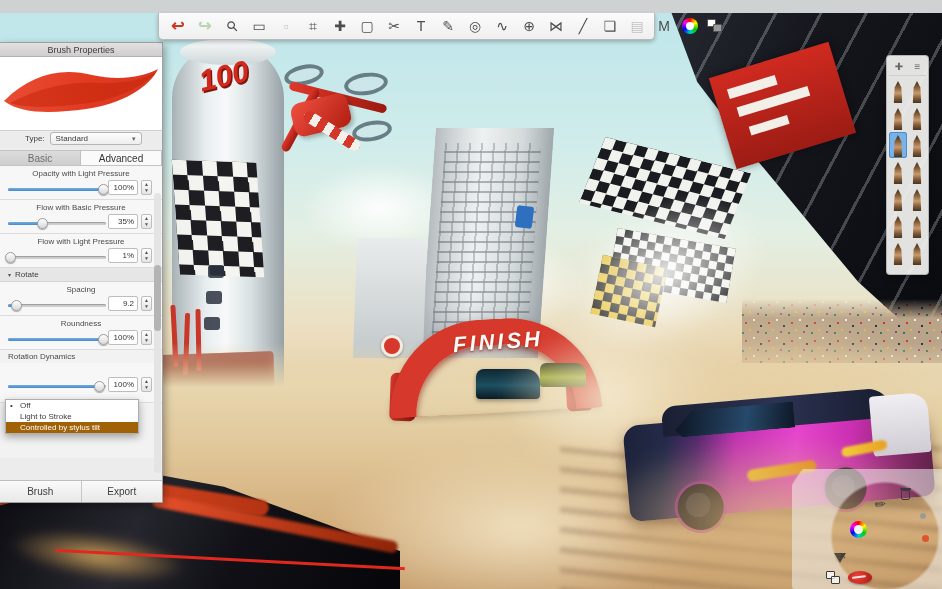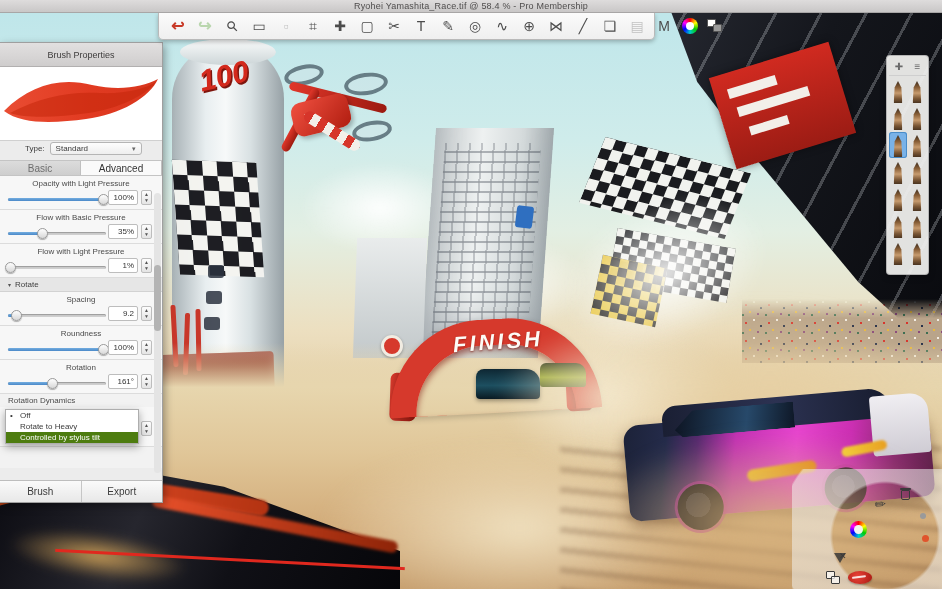"Ryohei Yamashita_Race.tif @ 58.4 %" div.titlebar { html: <div> <span>Ryohei Yamashita_Race.tif @ 58.4 % - Pro Membership</span> </div> -> none }
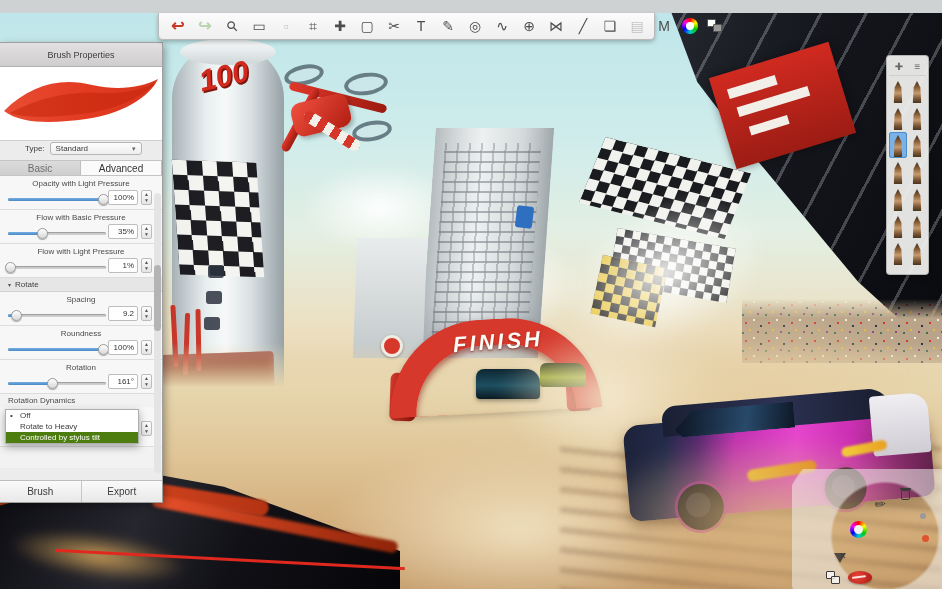"Brush Properties" .bp-header { height: 24px -> 14px }
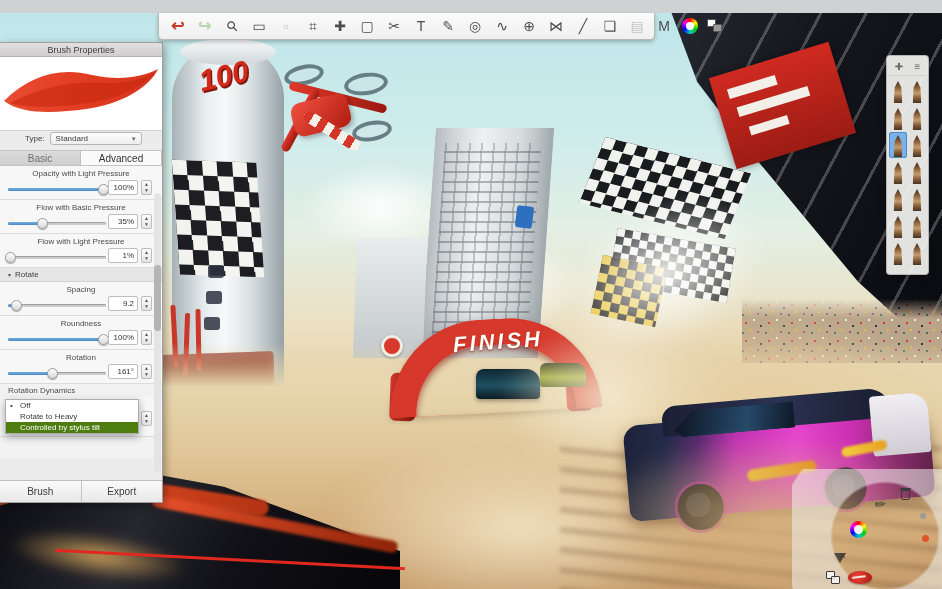"Rotation" div.srow { html: <div> <div>Rotation</div> <div> <div> <div></div> <div></div> </div> <div>161°</div> <div> <span>▲</span> <span>▼</span> </div> </div> </div> -> none }
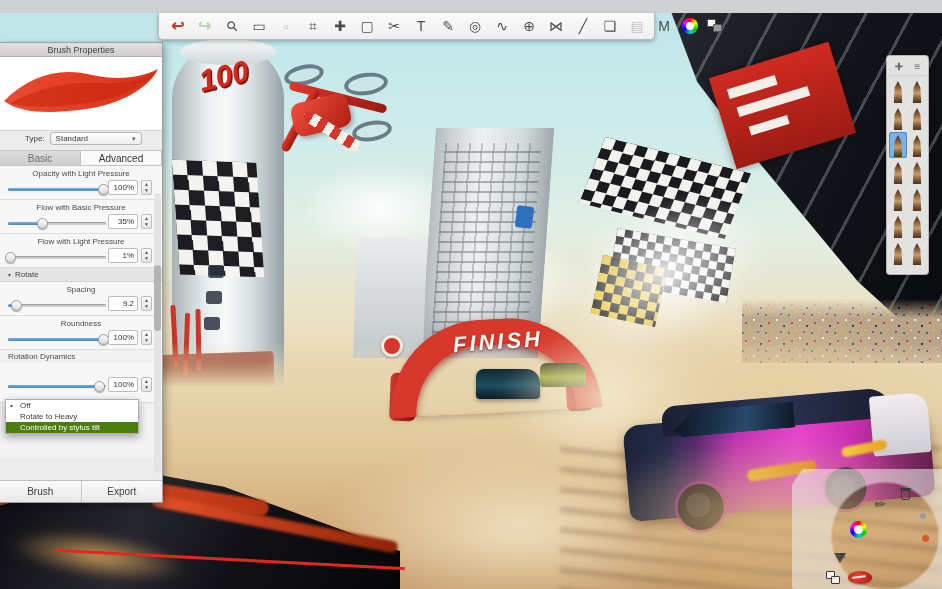"Rotate to Heavy" span { text: Rotate to Heavy -> Light to Stroke }
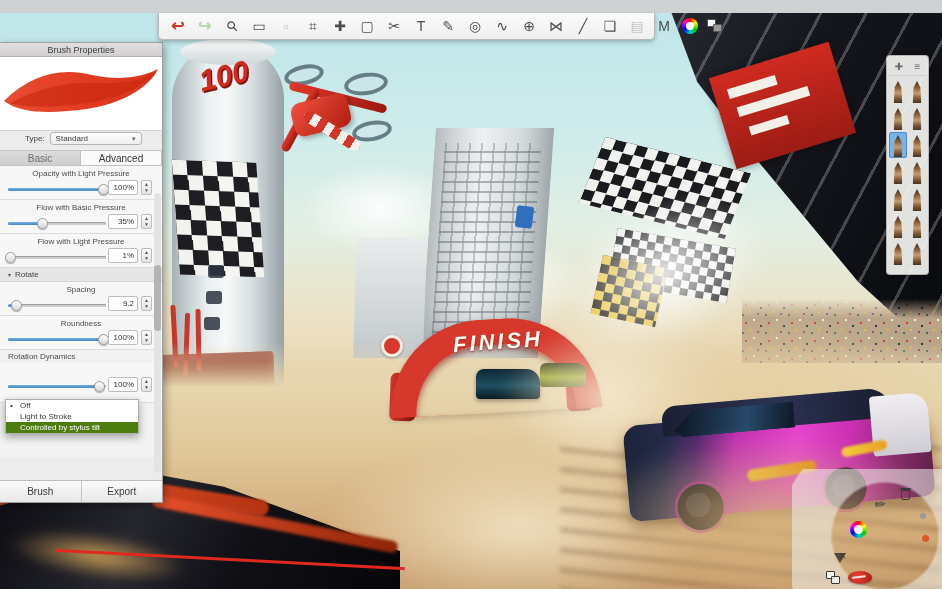"Controlled by stylus tilt" .dd-item.hl { background: #4d7c0f -> #a16207 }
